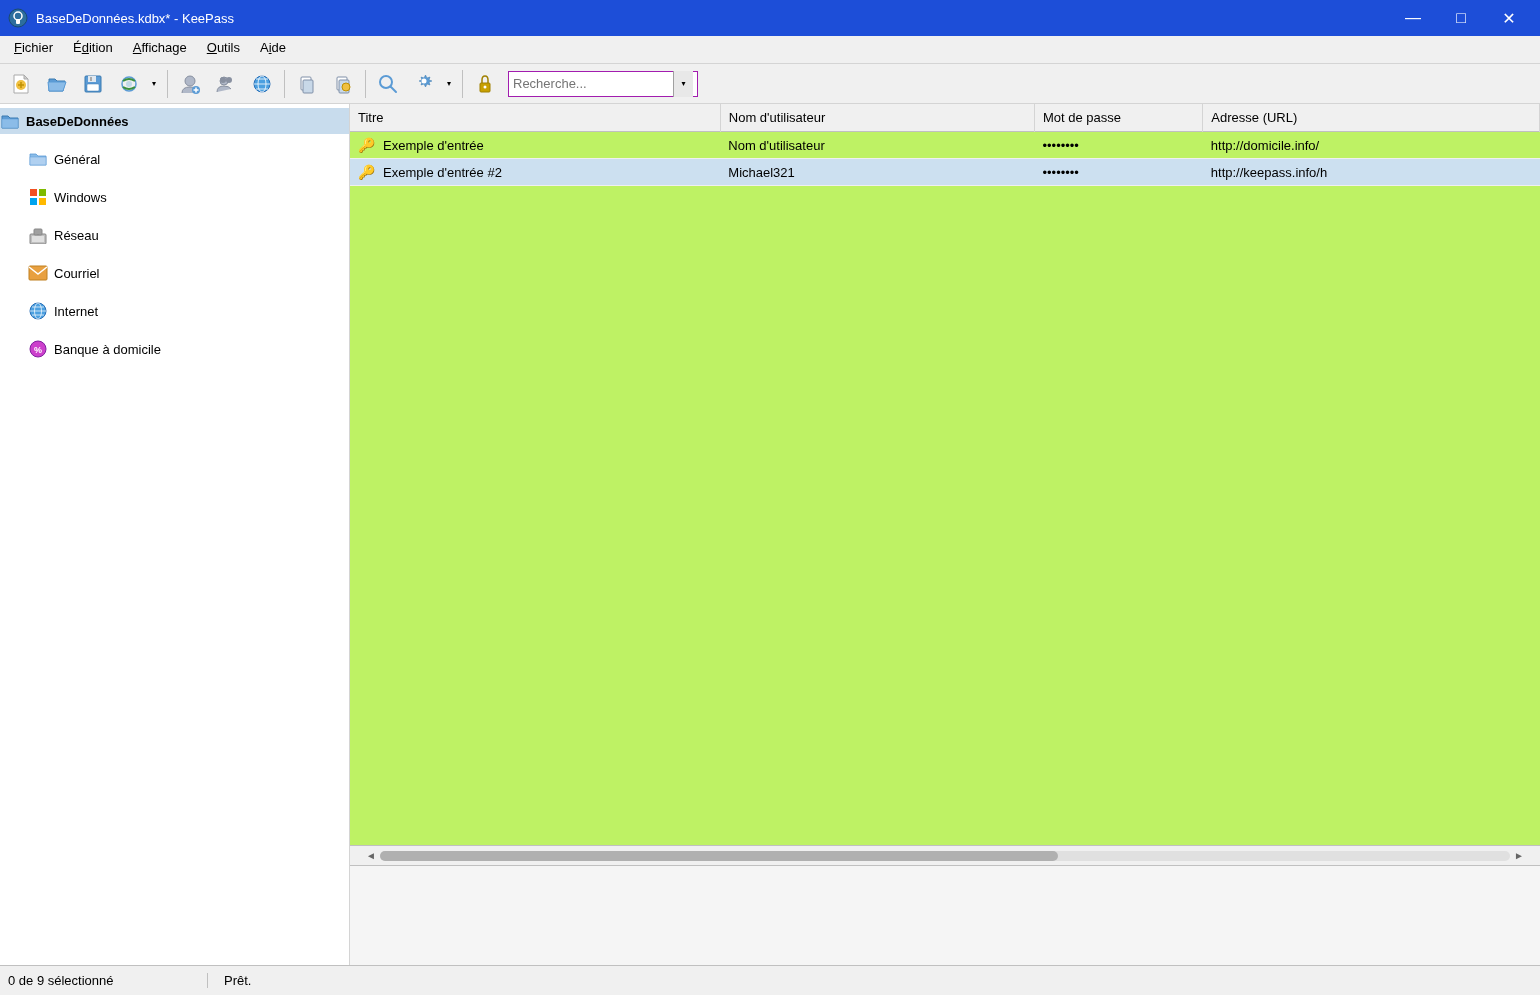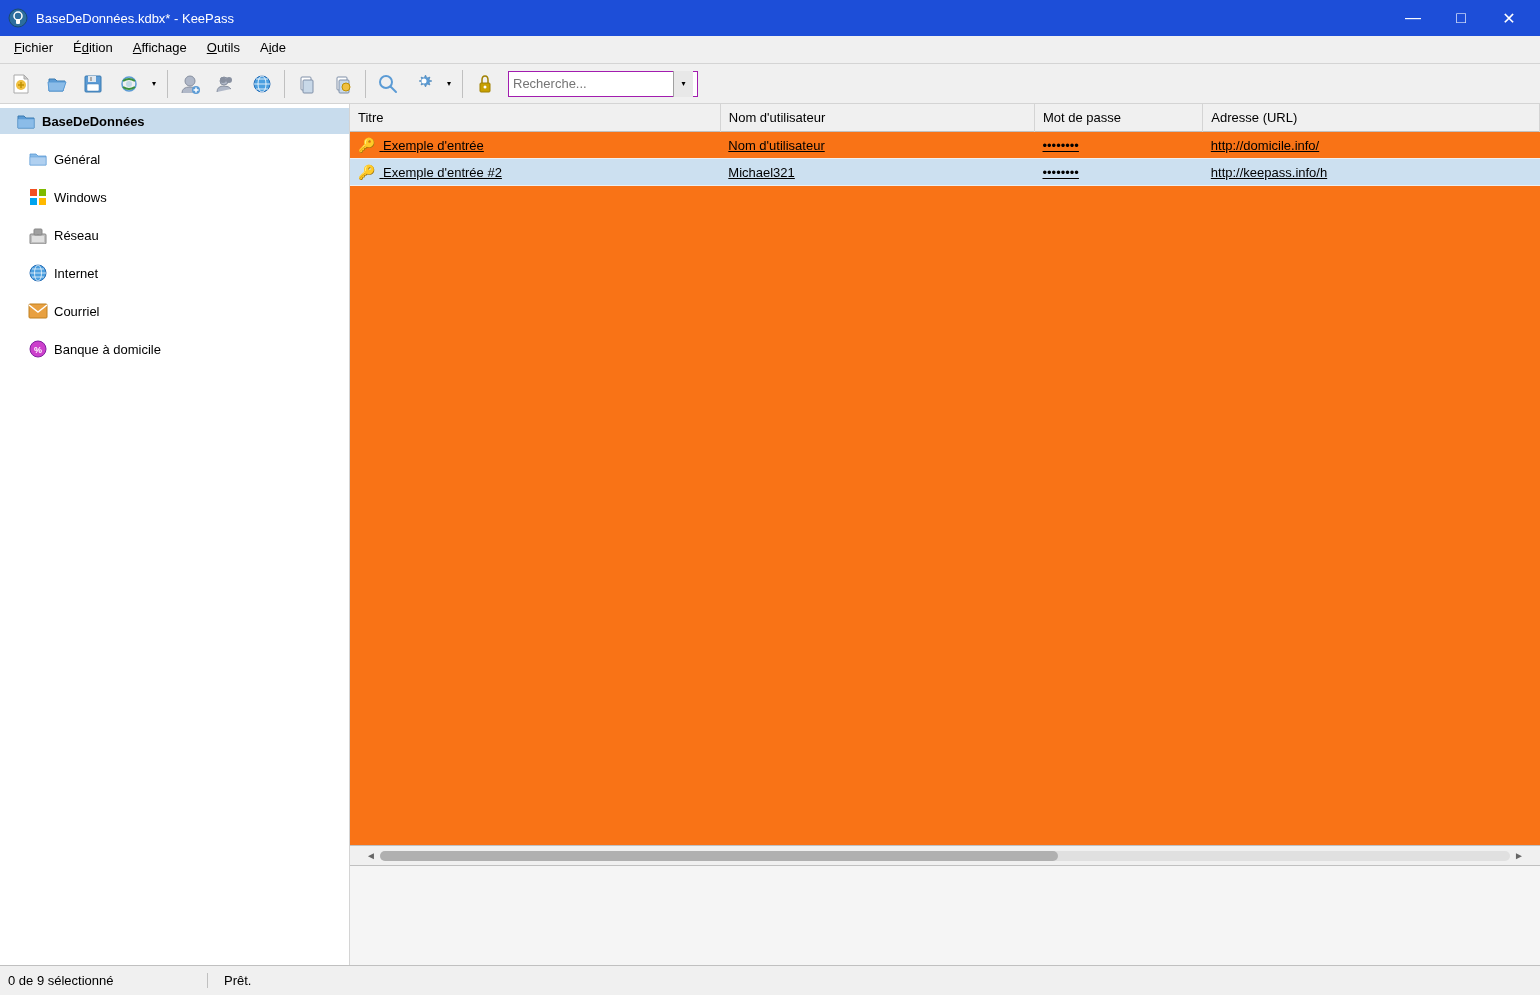"BaseDeDonnées" .tree-item.root { padding-left: 16px -> 0 }
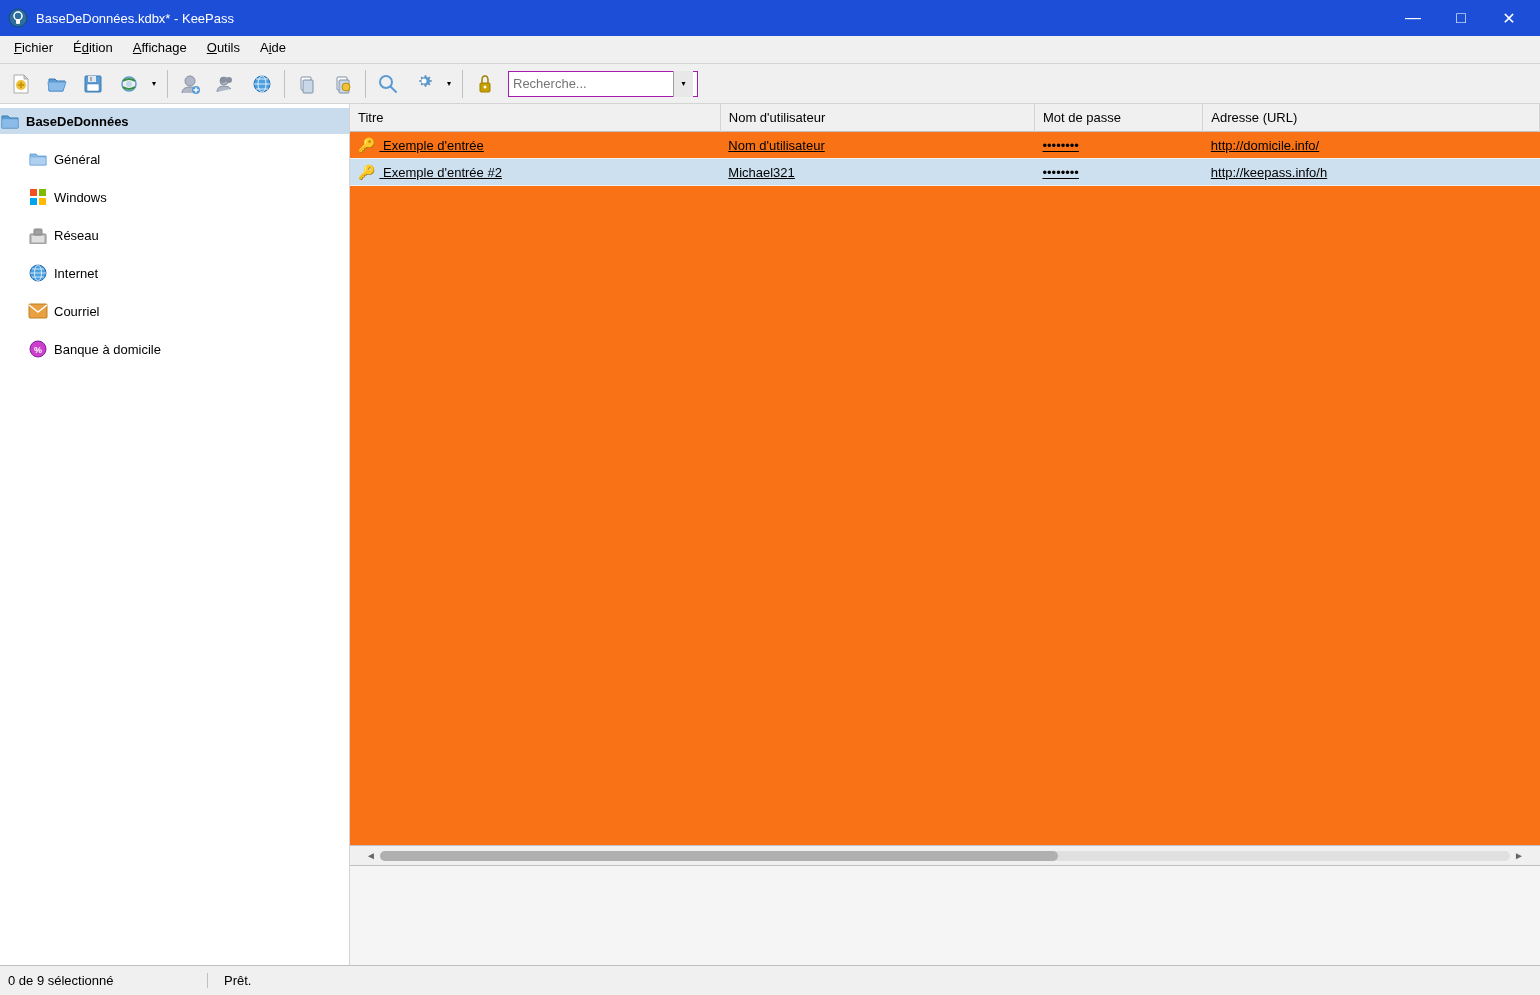"Titre" #entry-table { background: #f97316 -> #bef264 }
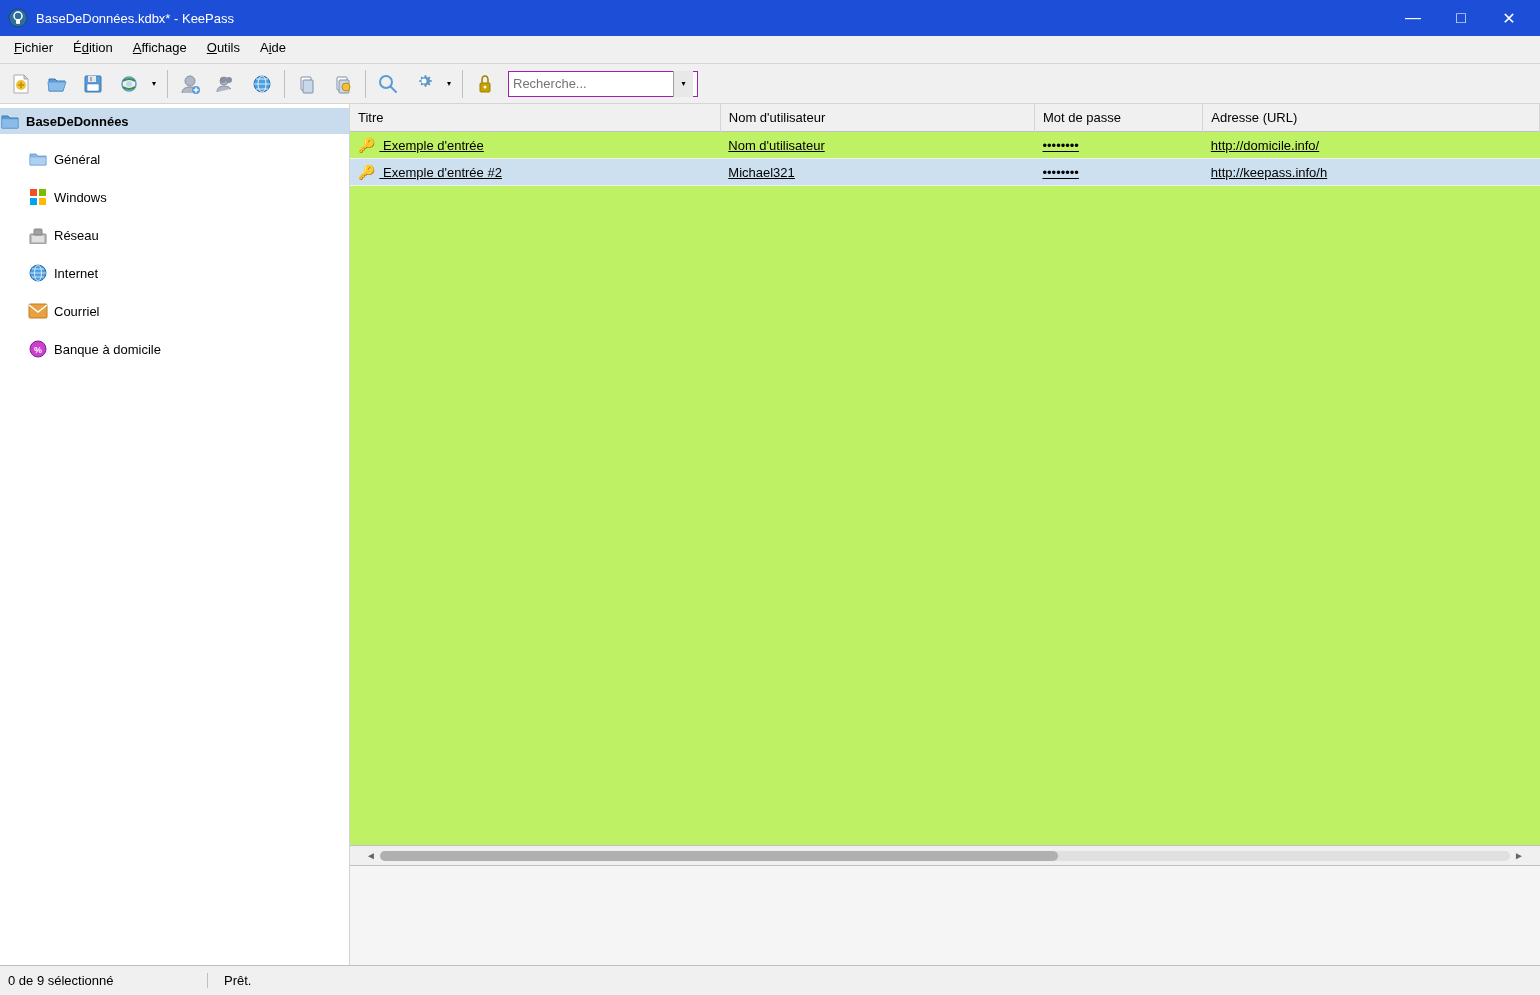"🔑 Exemple d'entrée" tbody td { text-decoration: underline -> none }
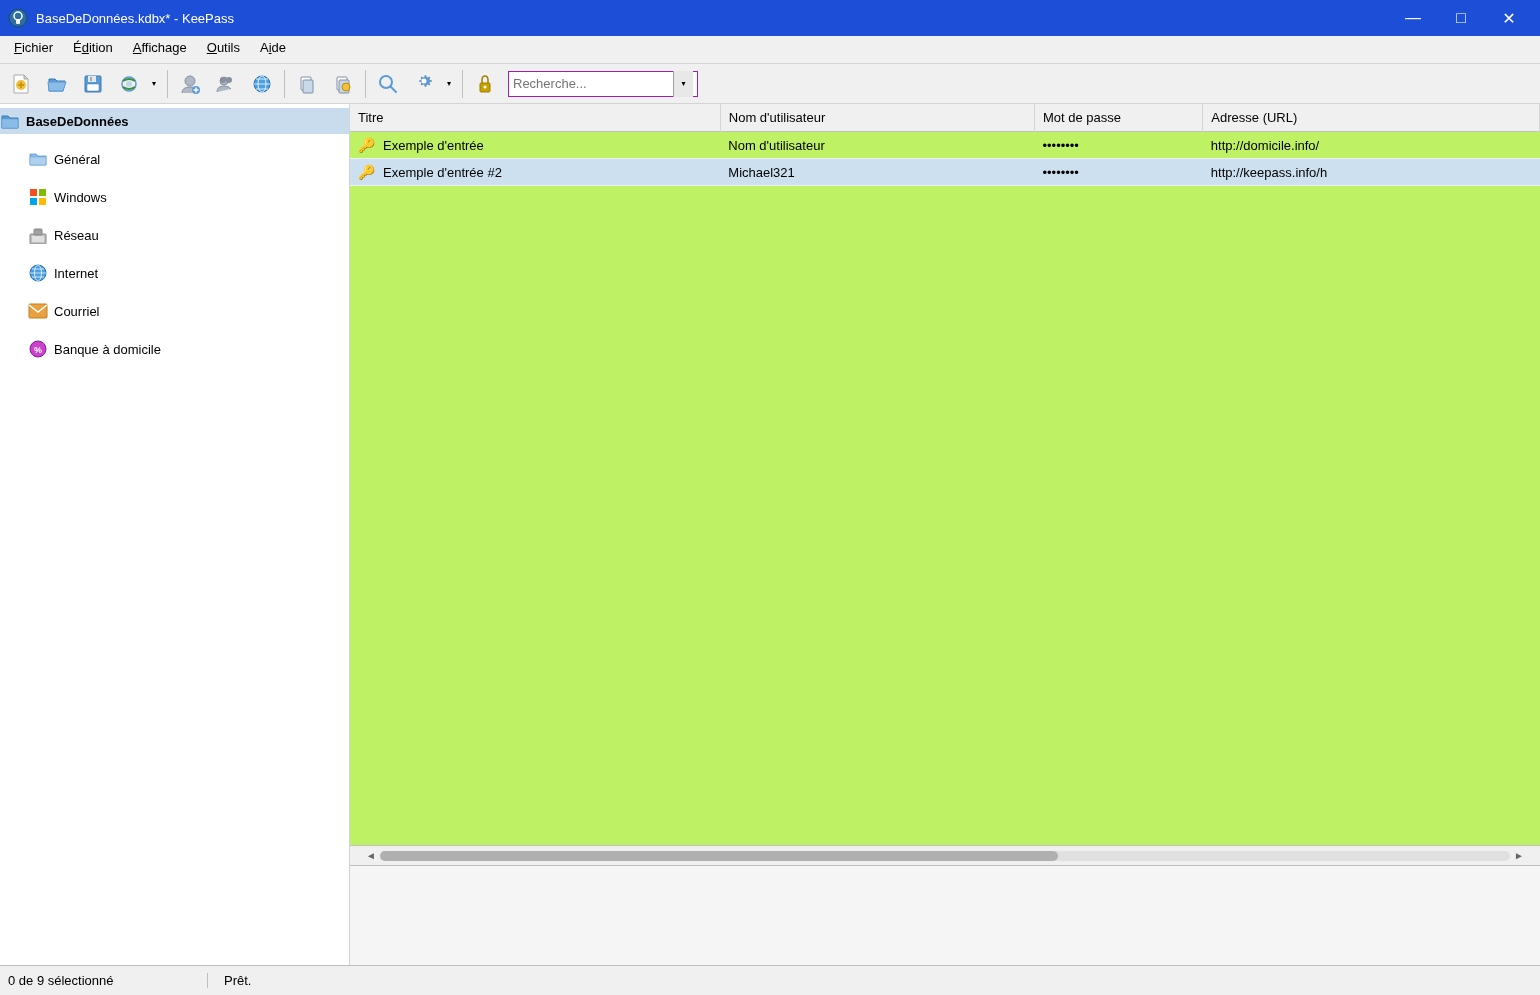"Internet" div.tree-item { order: before "Courriel" -> after "Courriel" }
